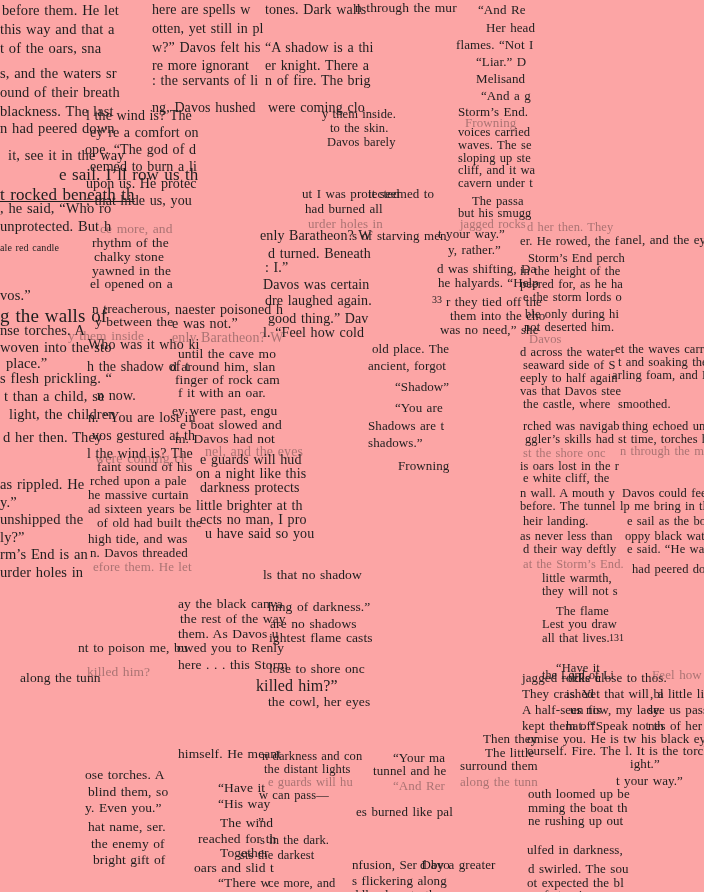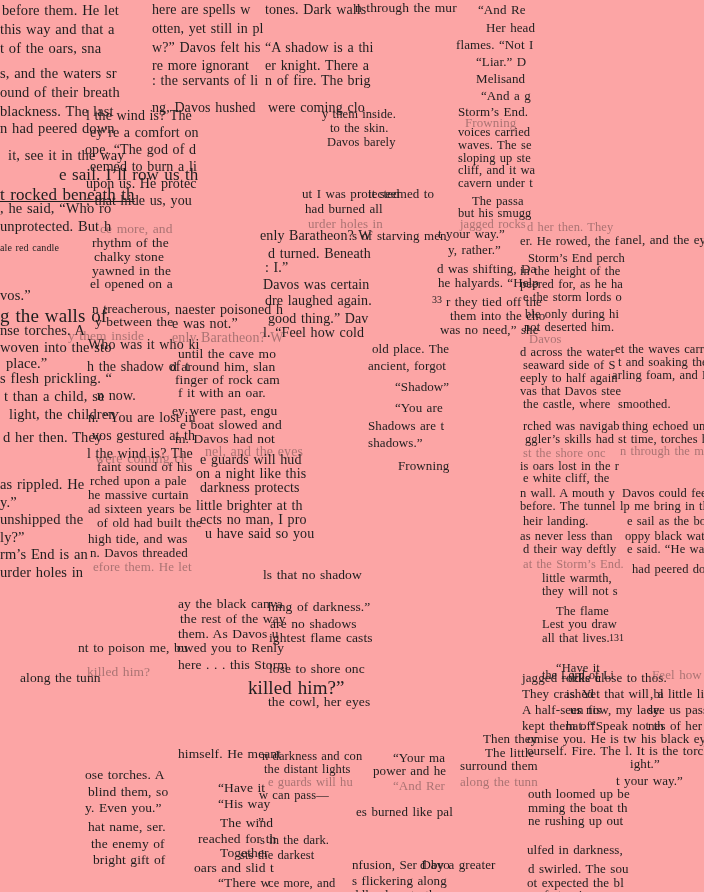"killed him?”" div.ln { font-size: 19px -> 16px; left: 248px -> 256px }
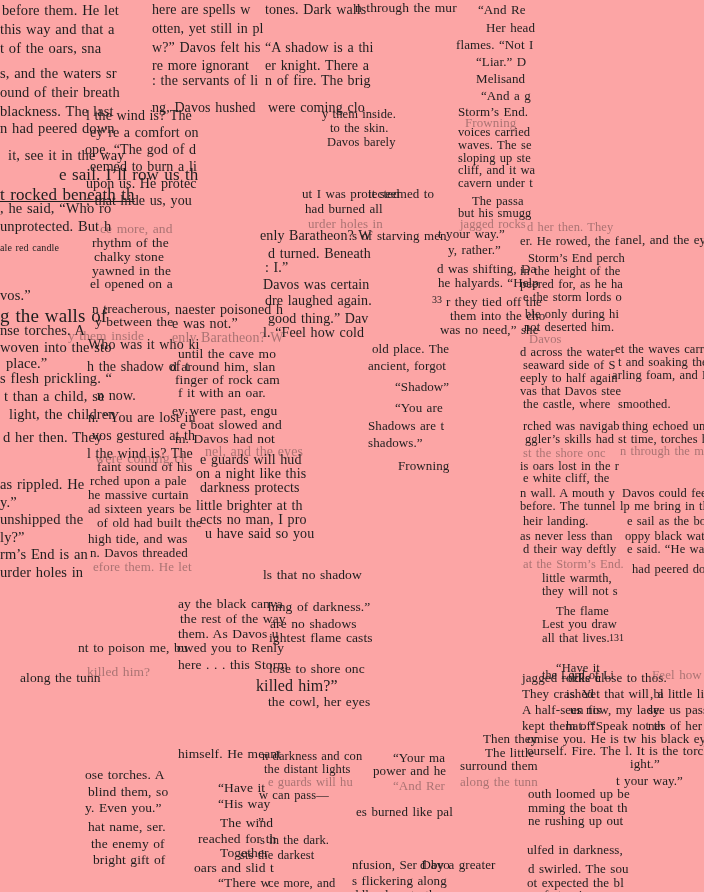"power and he" div.ln { text: power -> tunnel }
